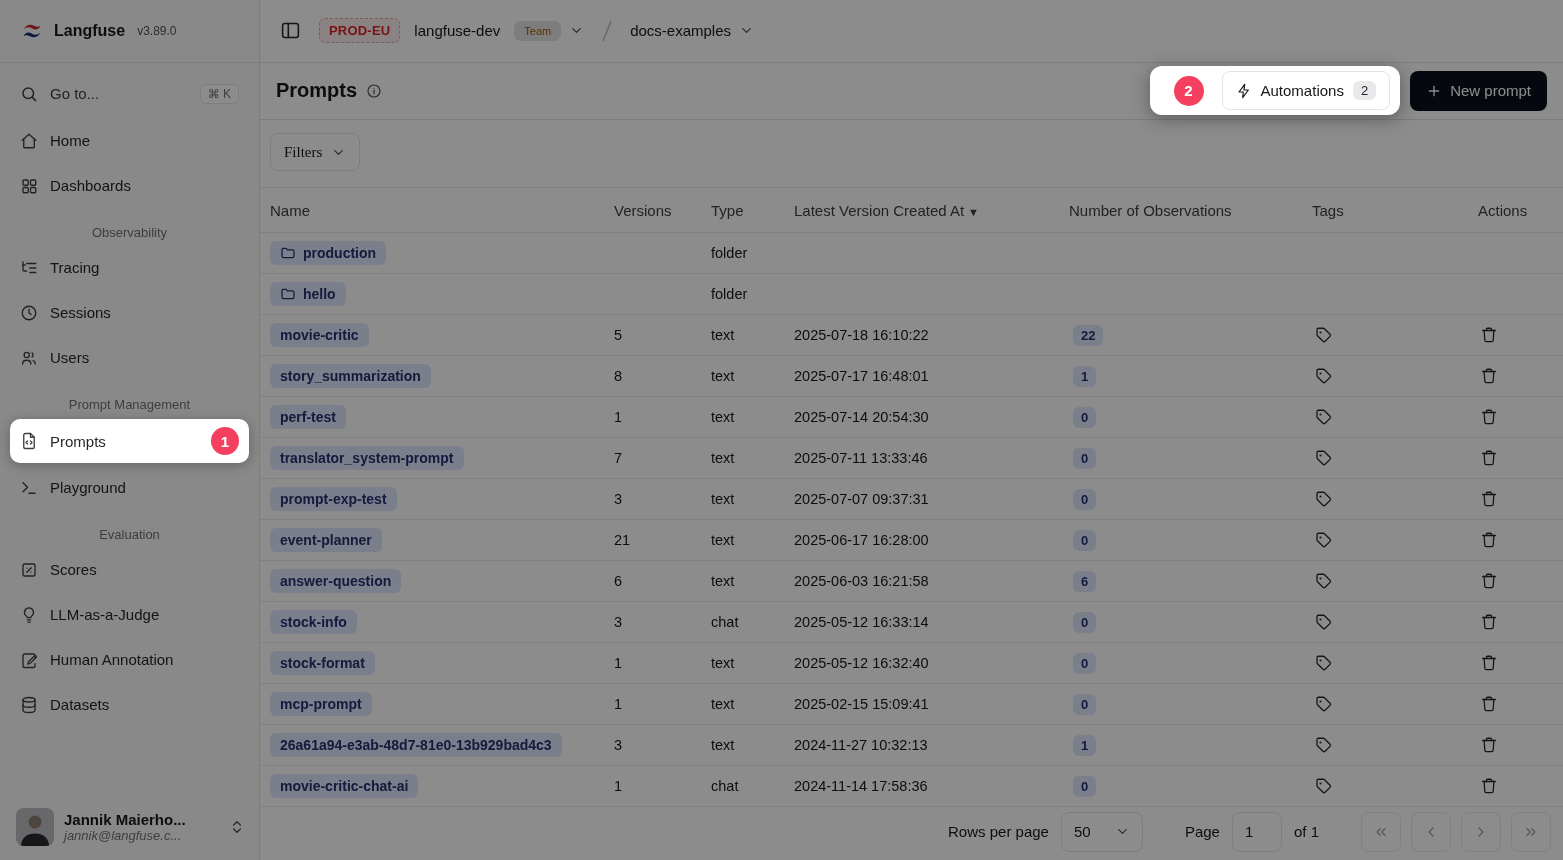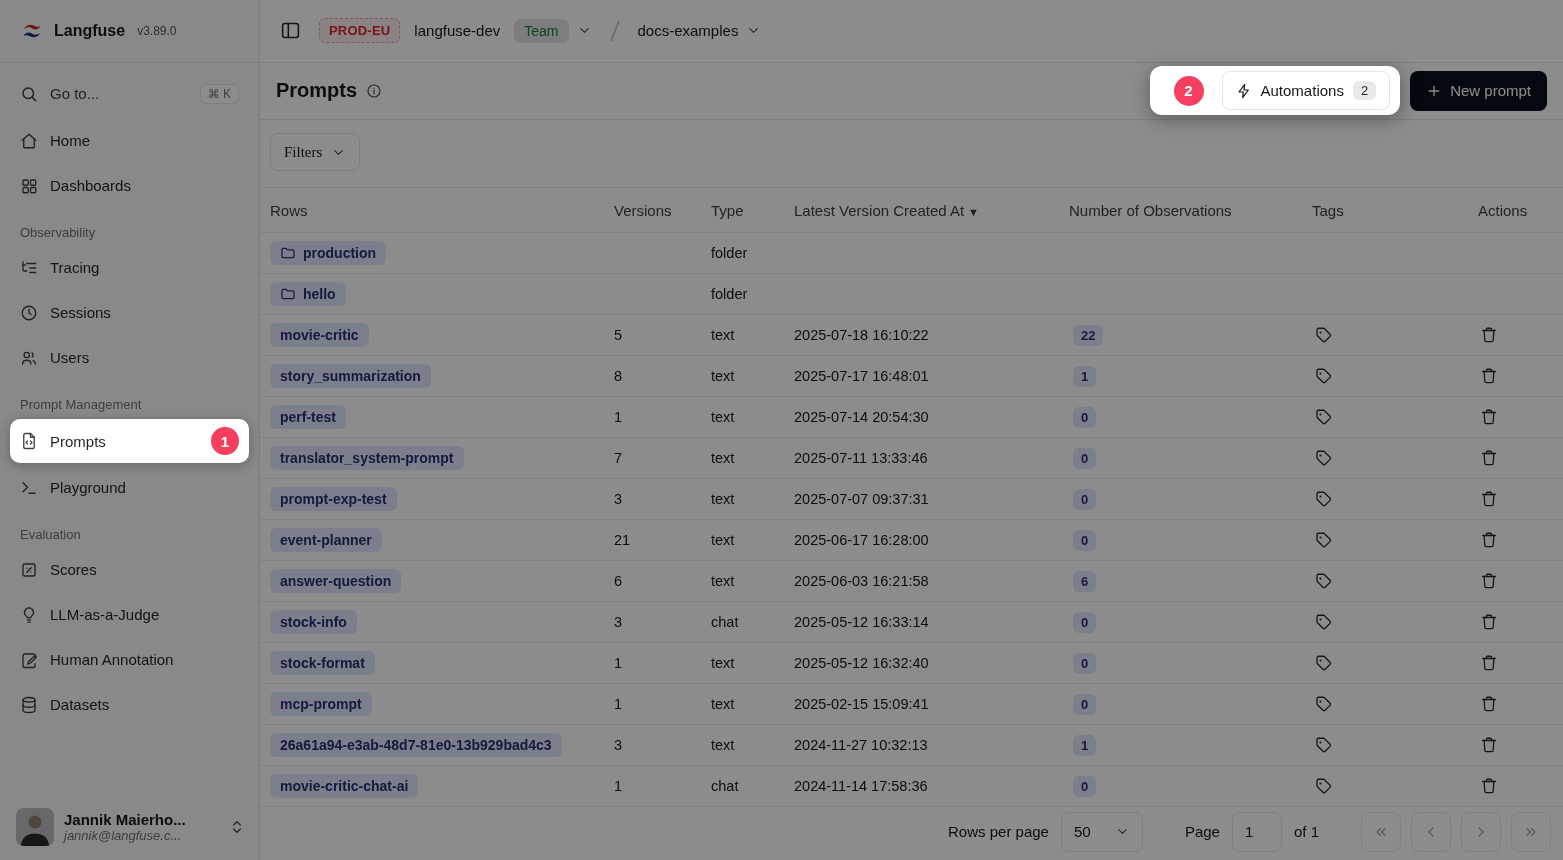"Team" .pill { color: #15803d -> #a16207; font-size: 14px -> 11px }
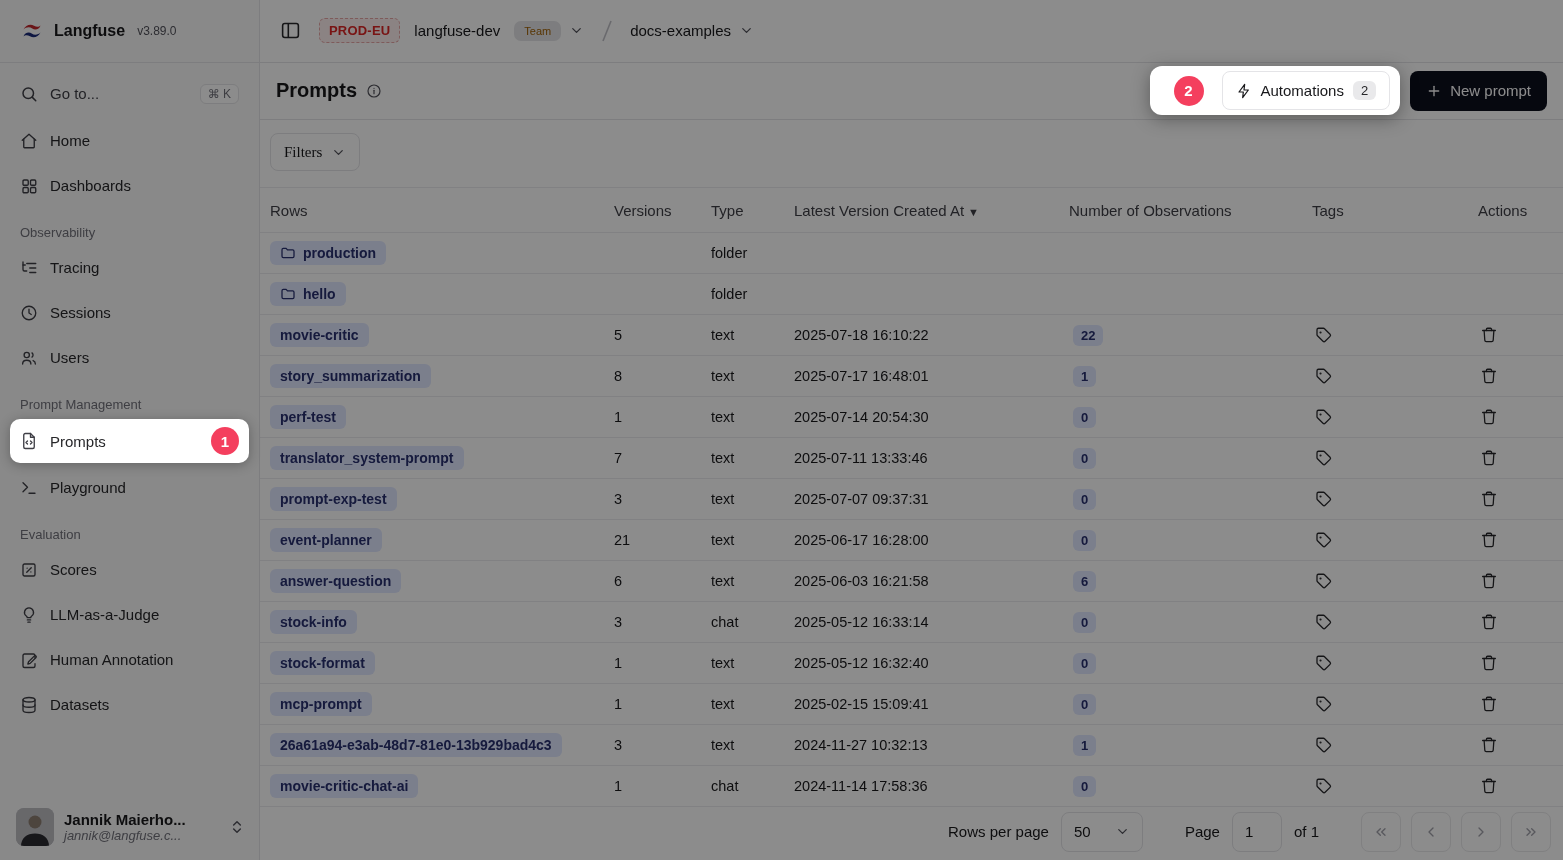"Go to..." .nav { text-align: none -> center }
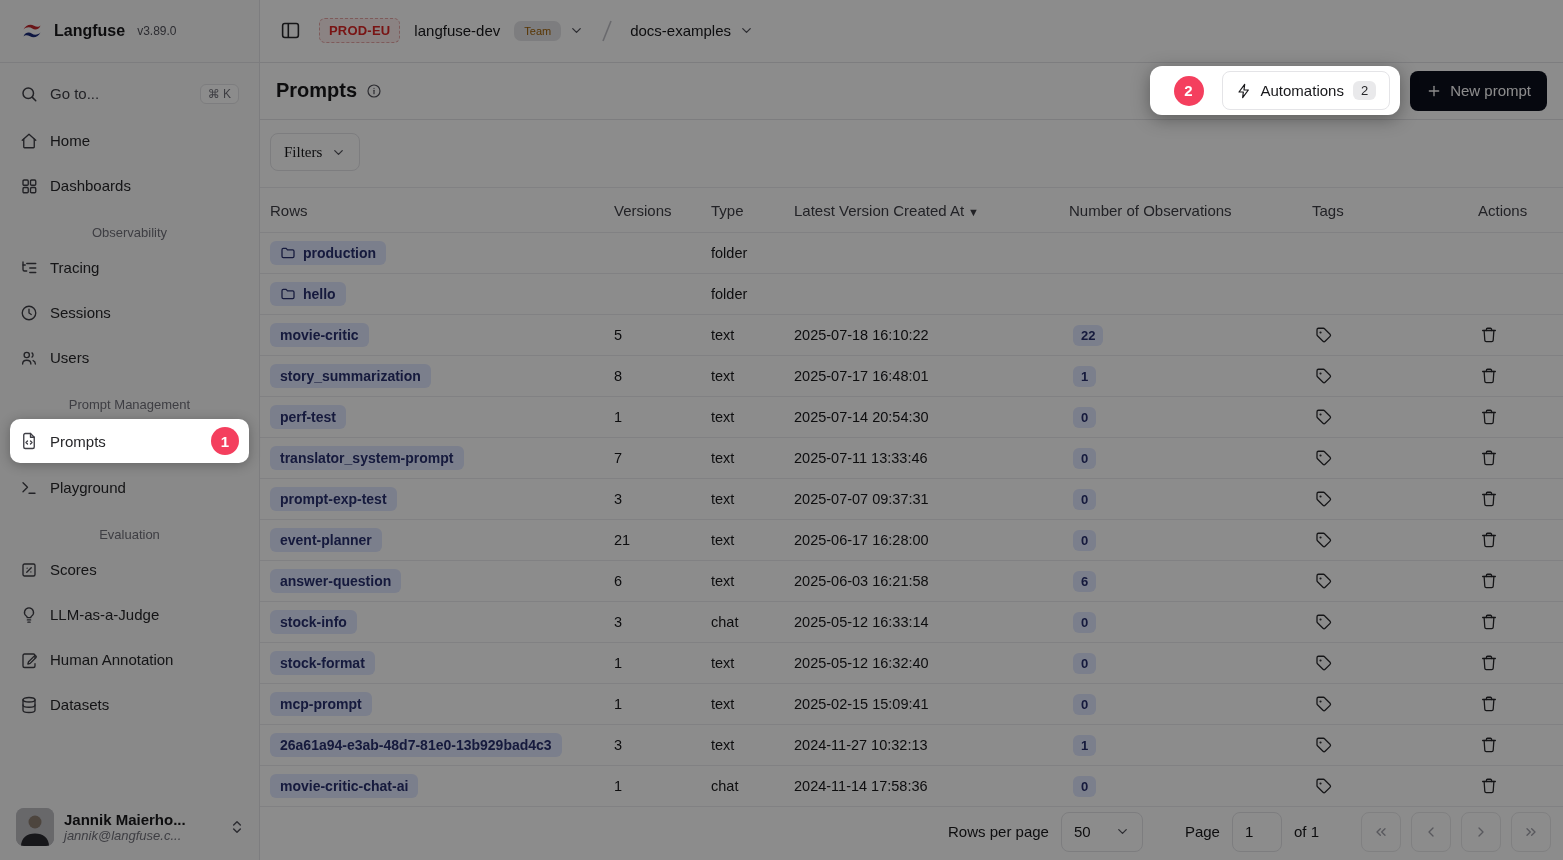"Rows" span.th { text: Rows -> Name }
